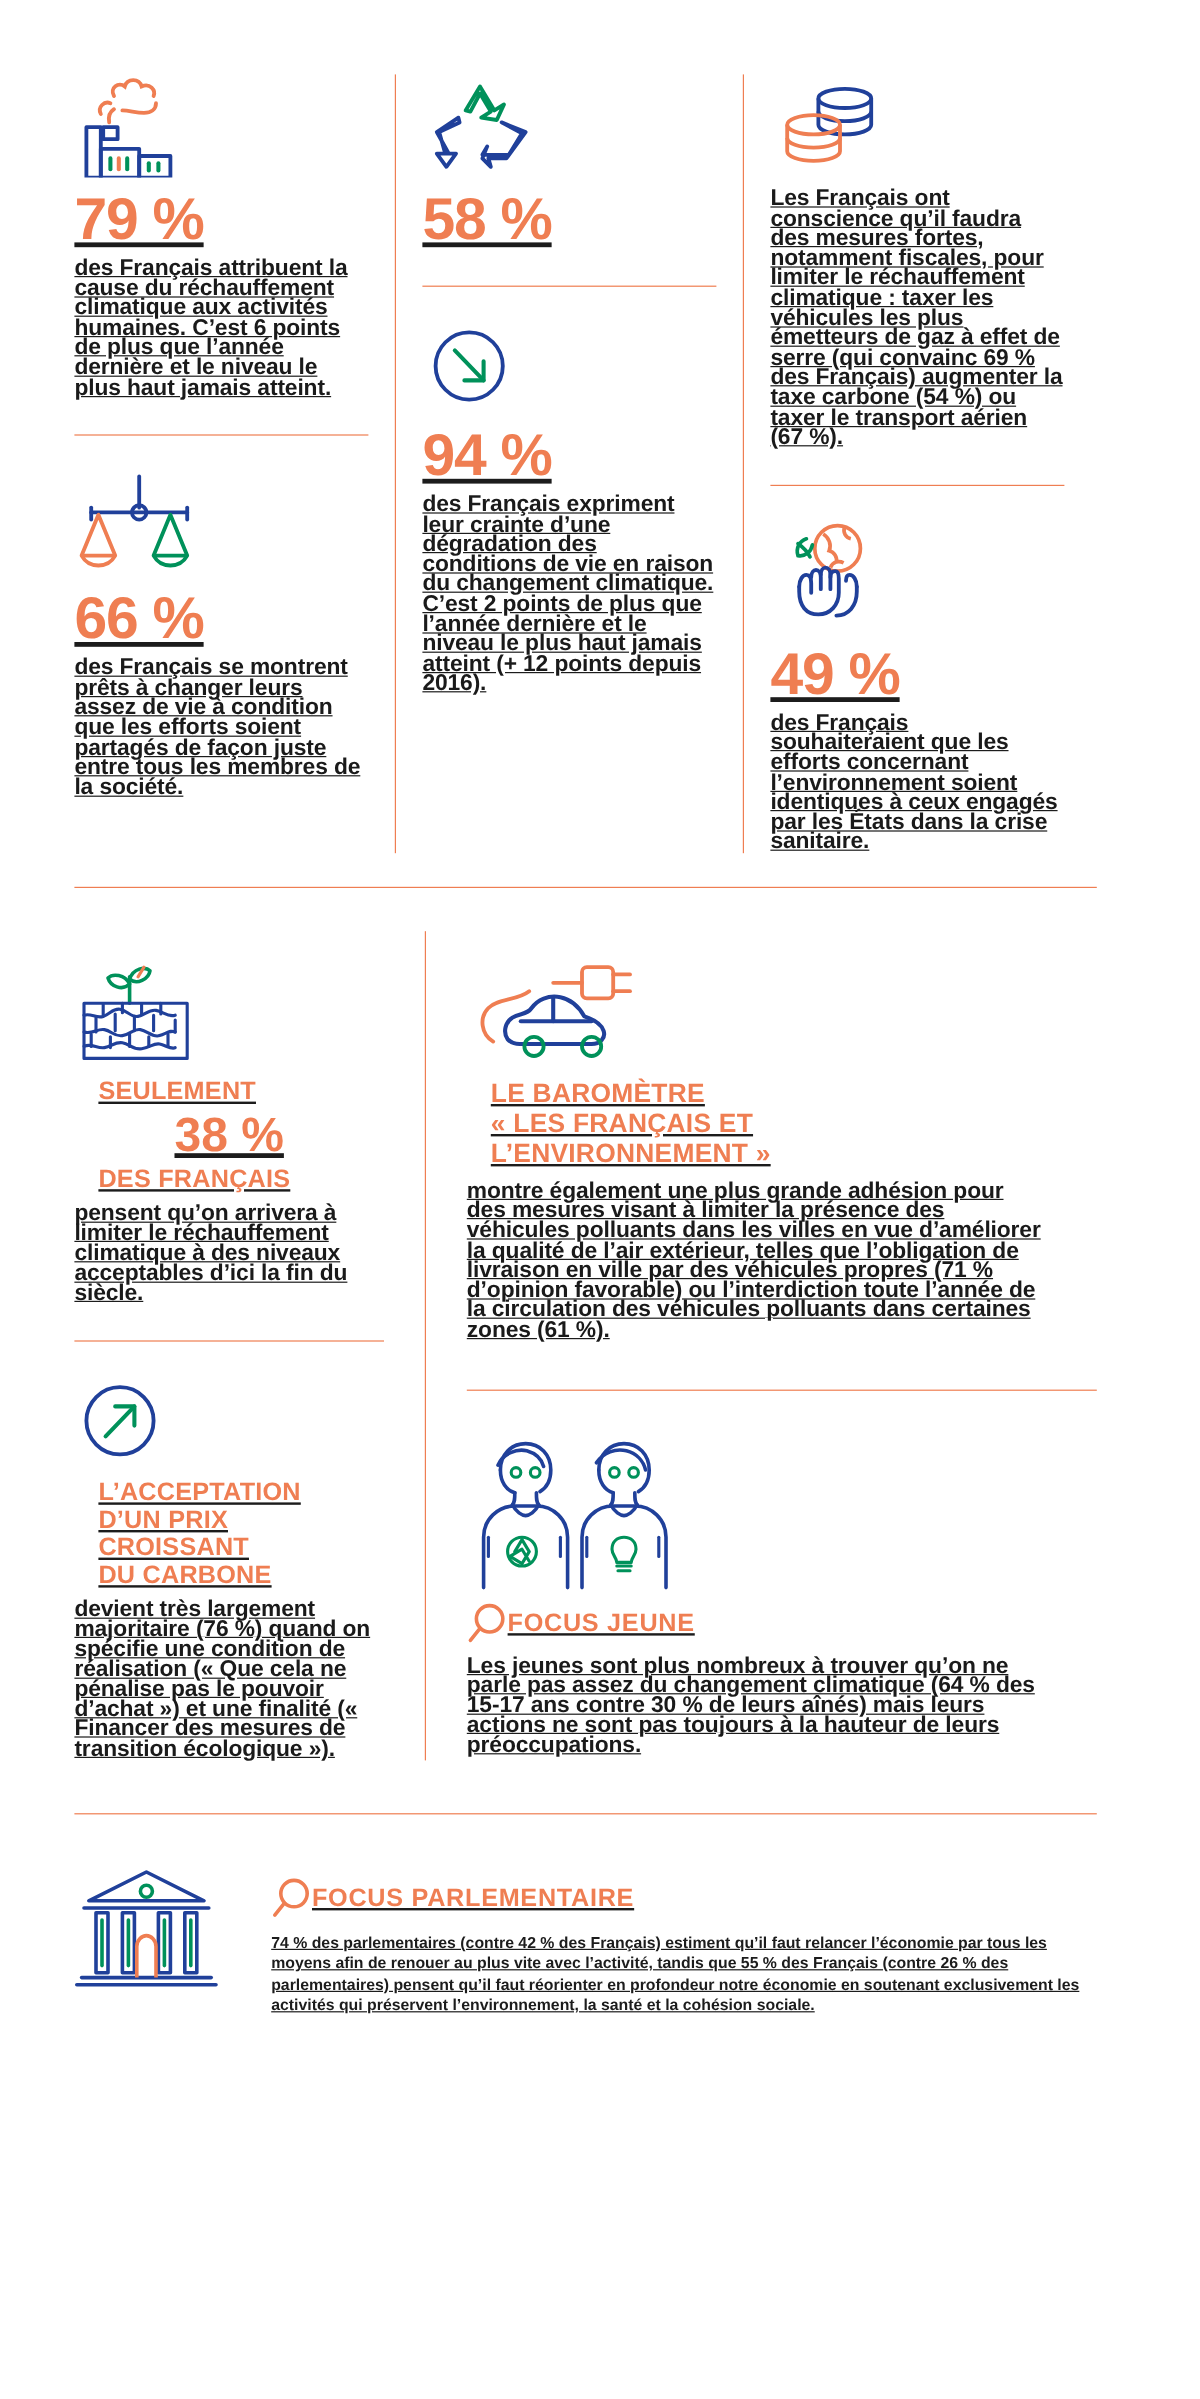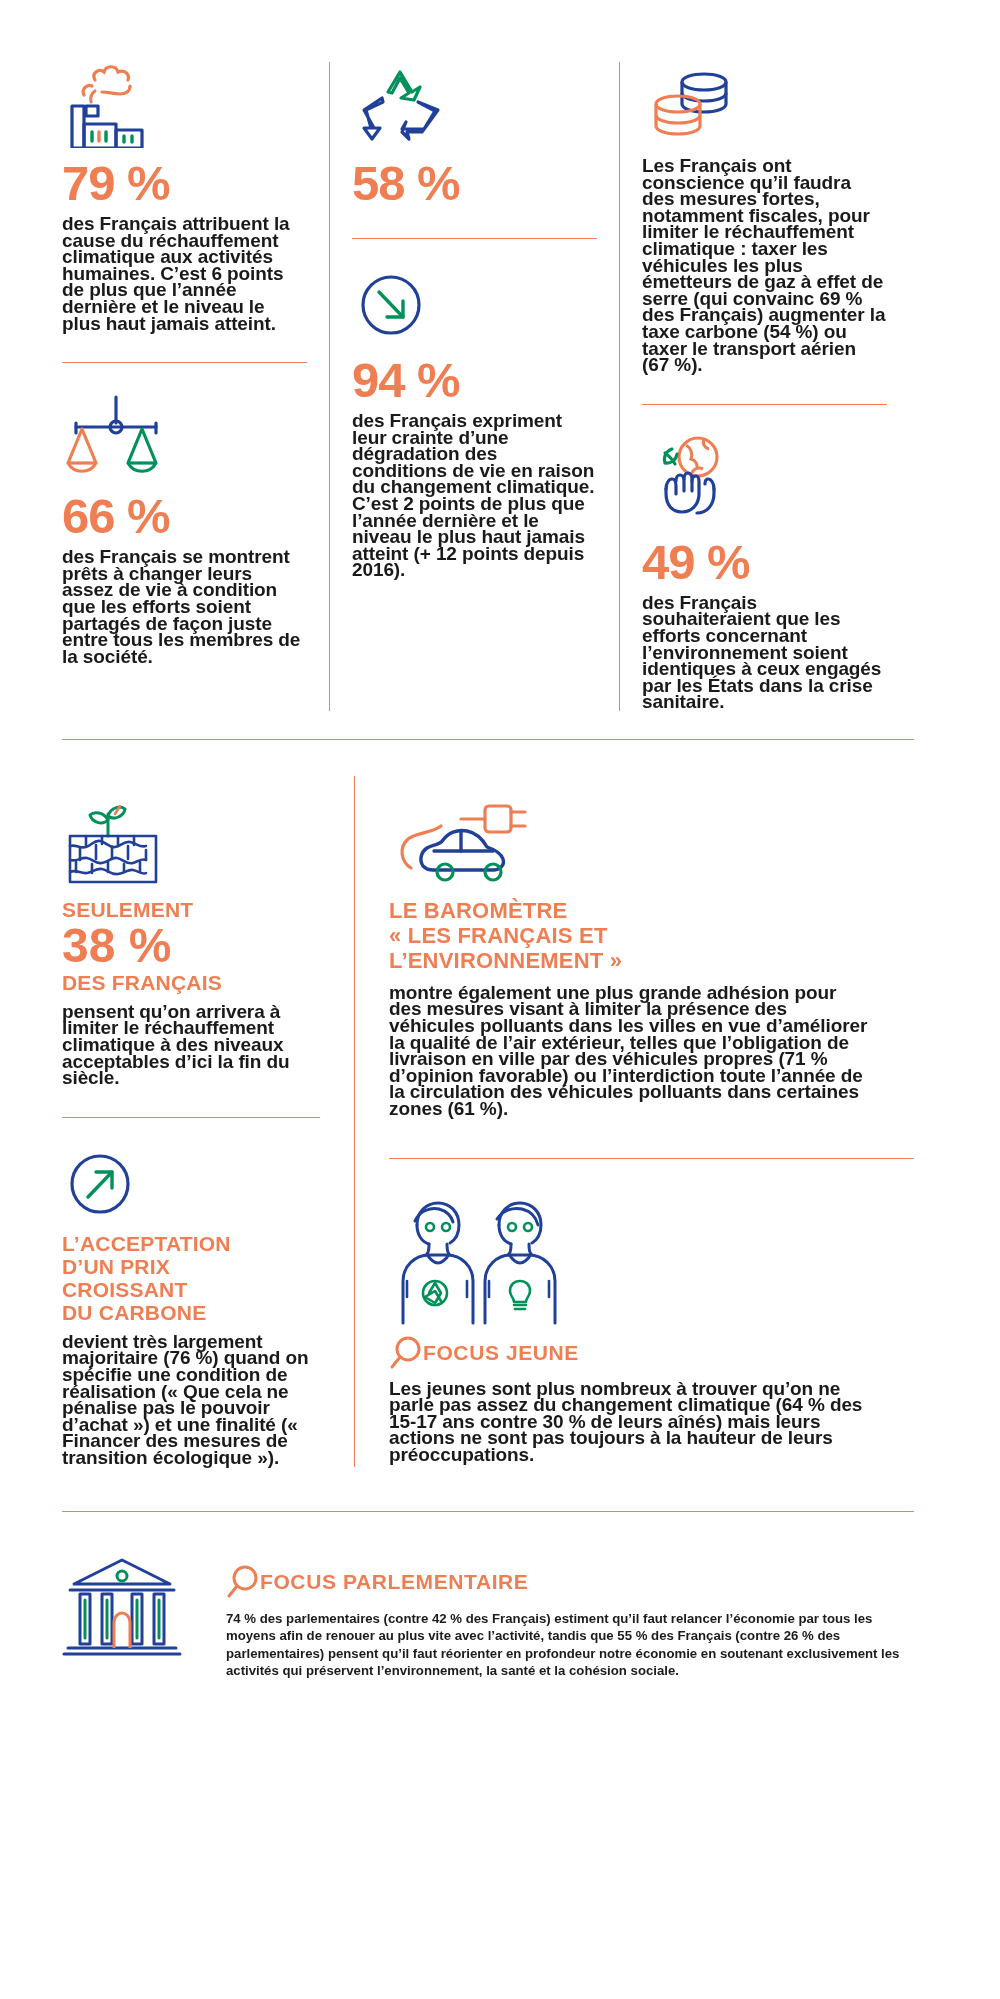"79 %" .page { text-decoration: none -> underline }
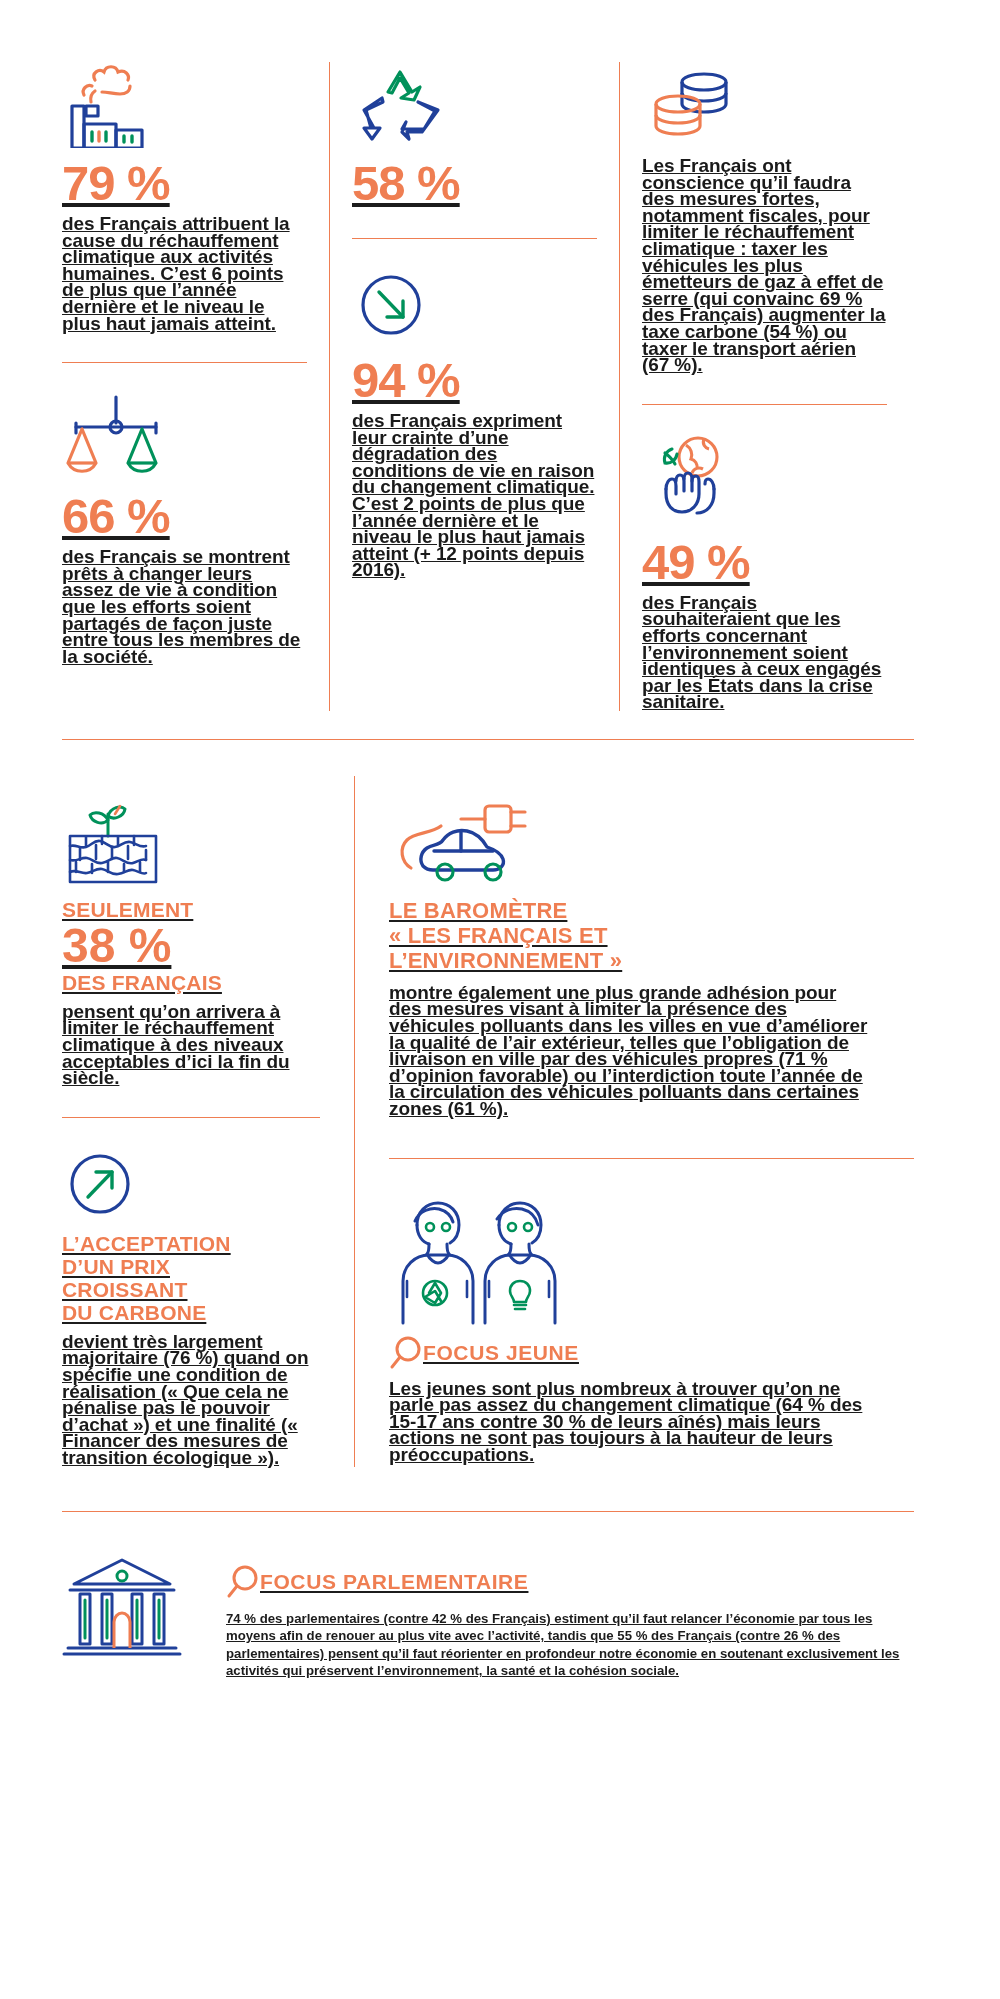"SEULEMENT" .headline { margin-left: none -> 20px }
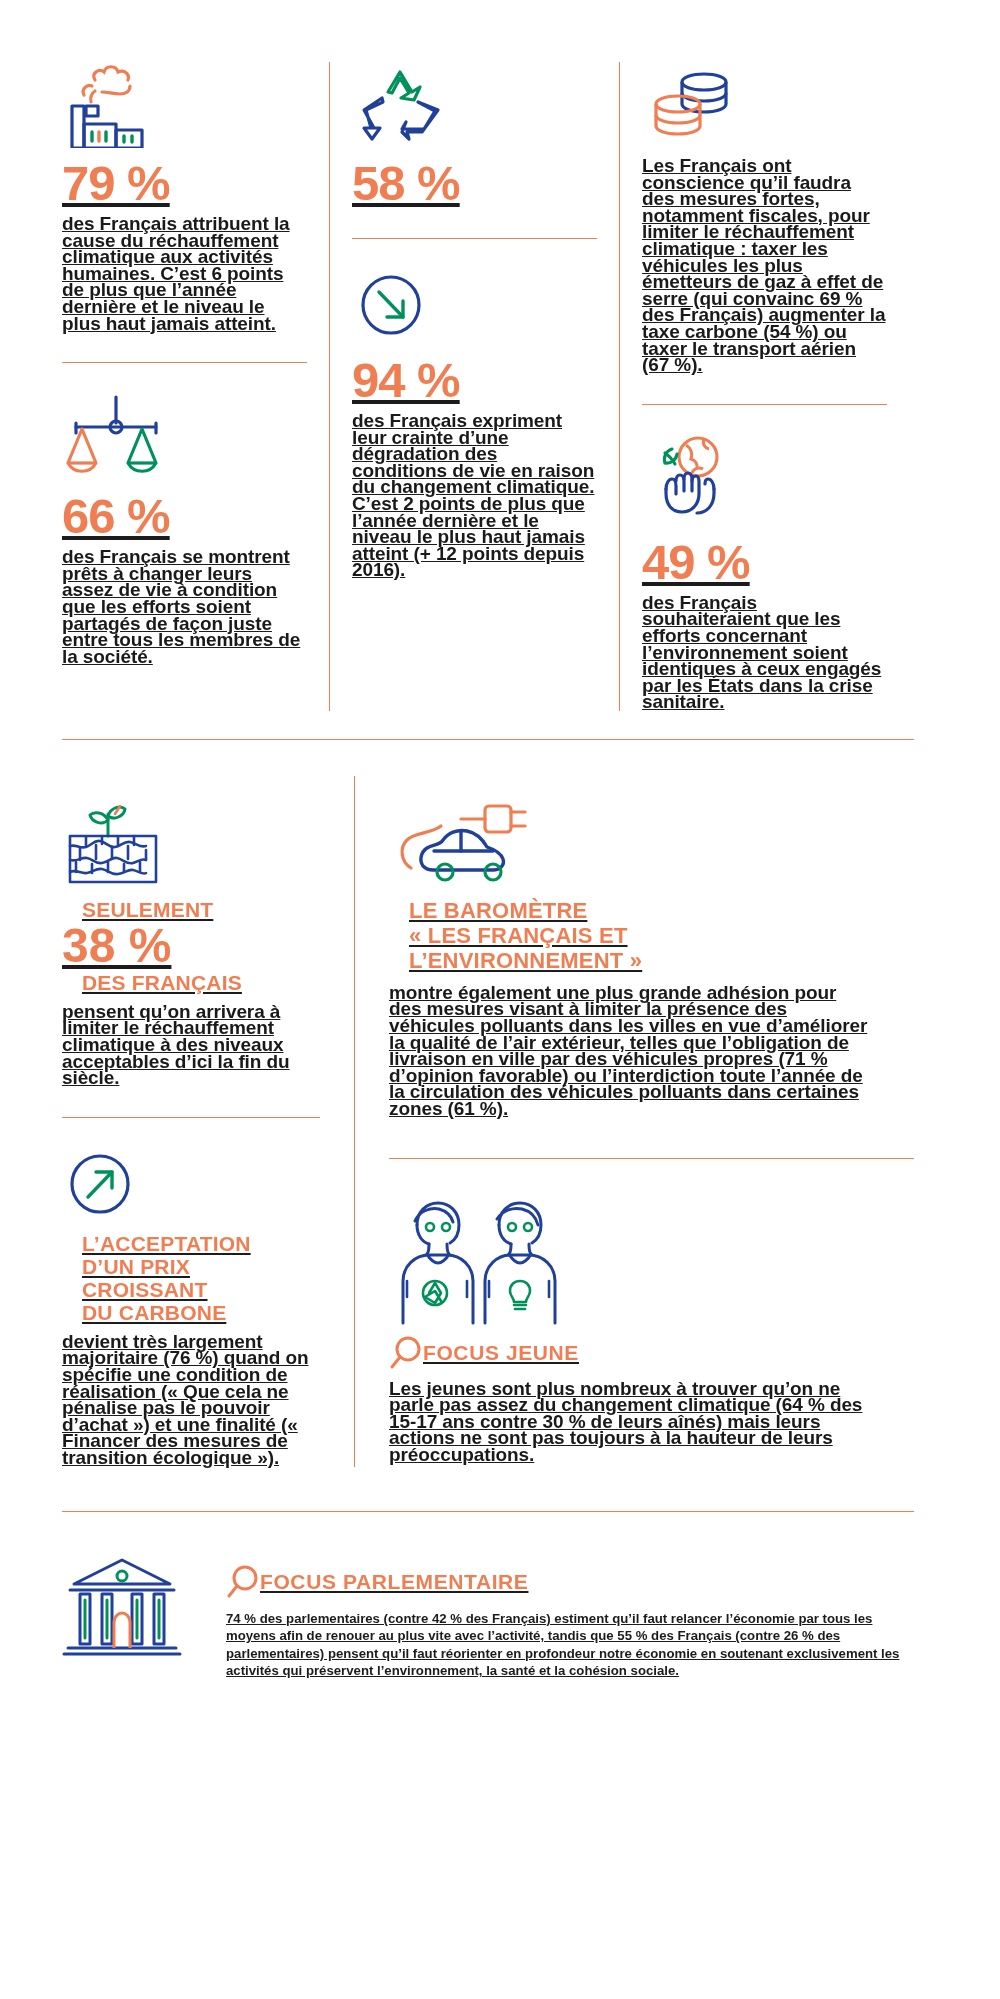"38 %" div { font-size: 48px -> 40px; text-align: none -> center }
